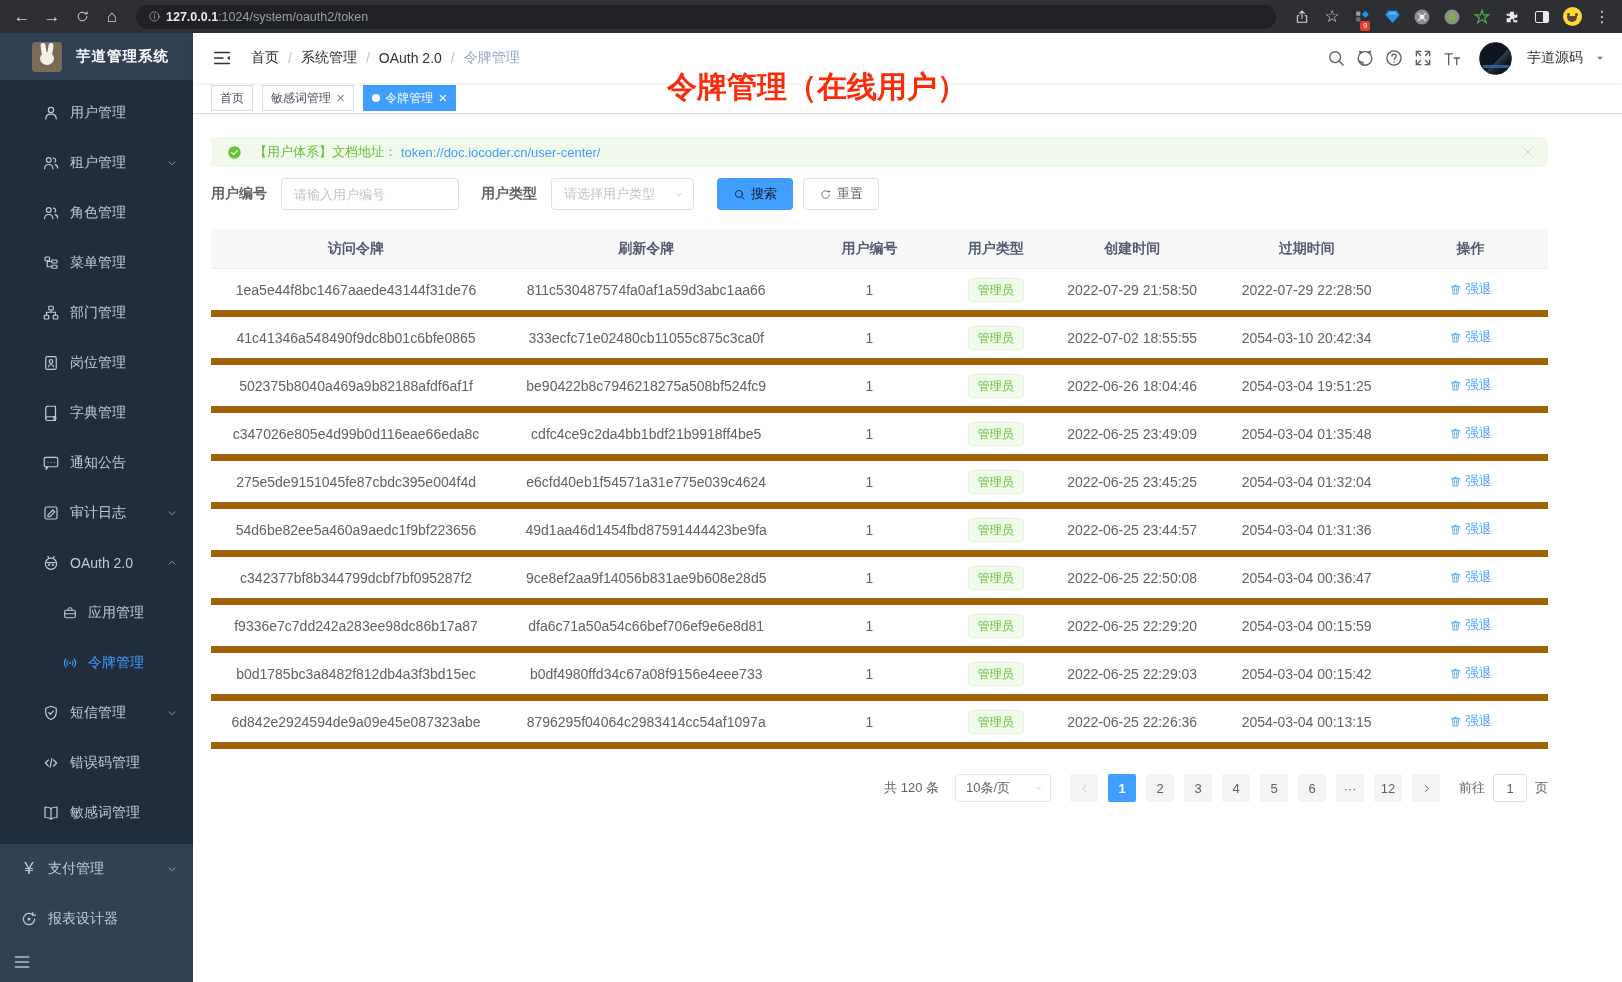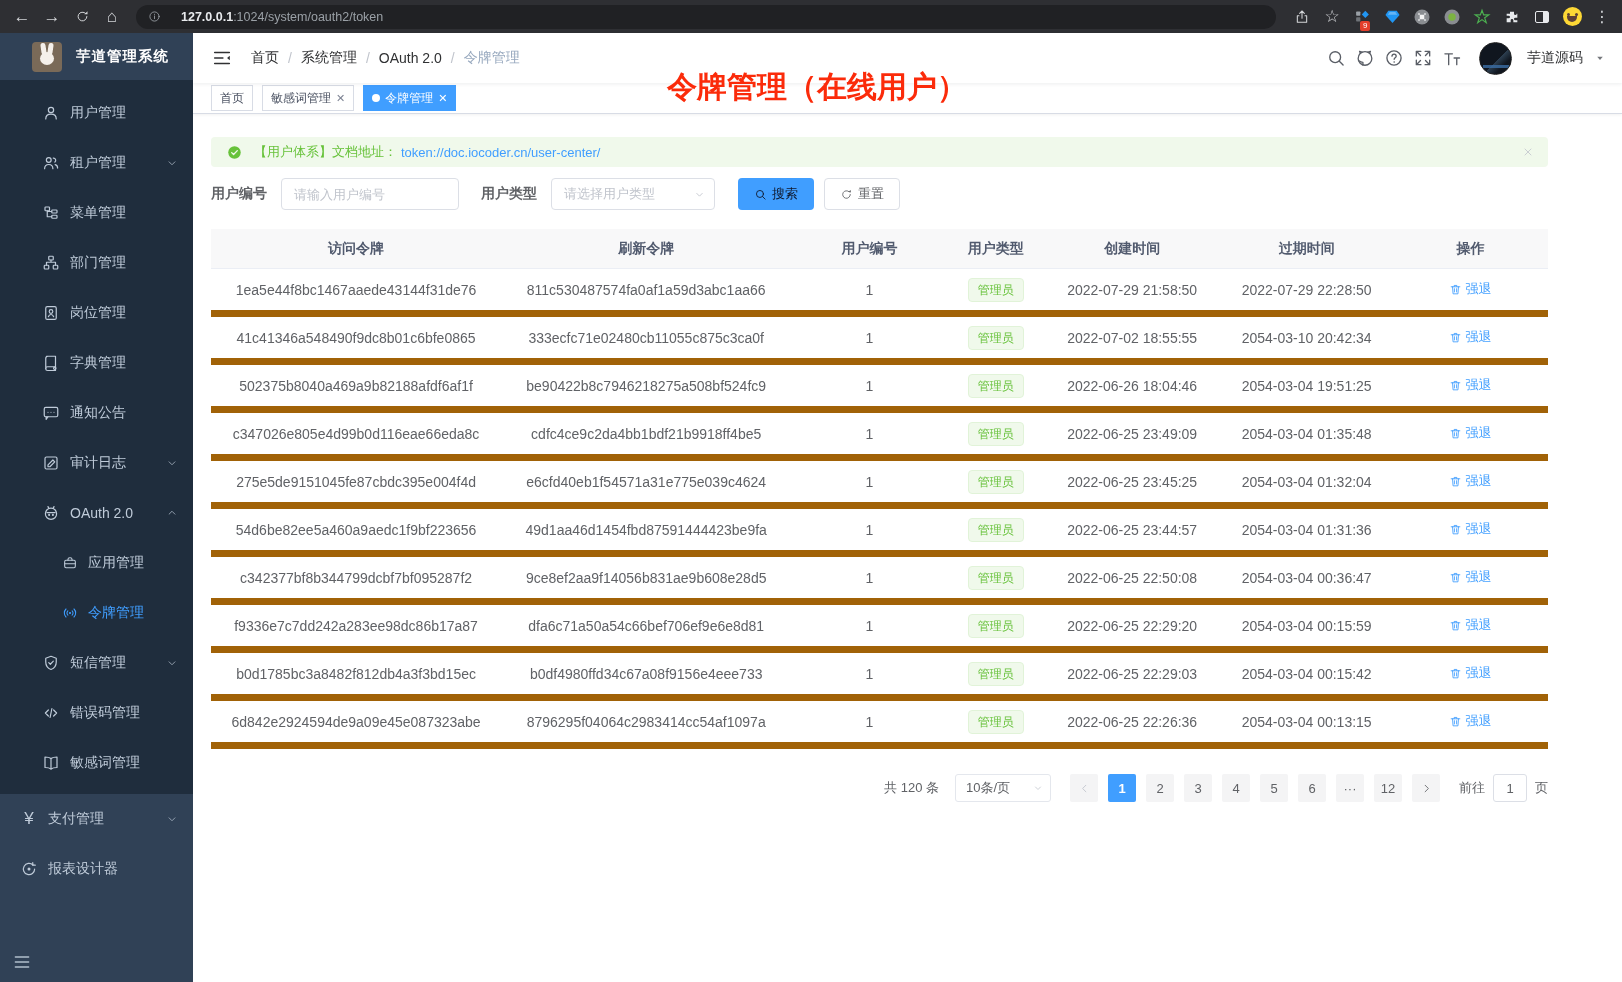"127.0.0.1" .omnibox { gap: 20px -> 5px }
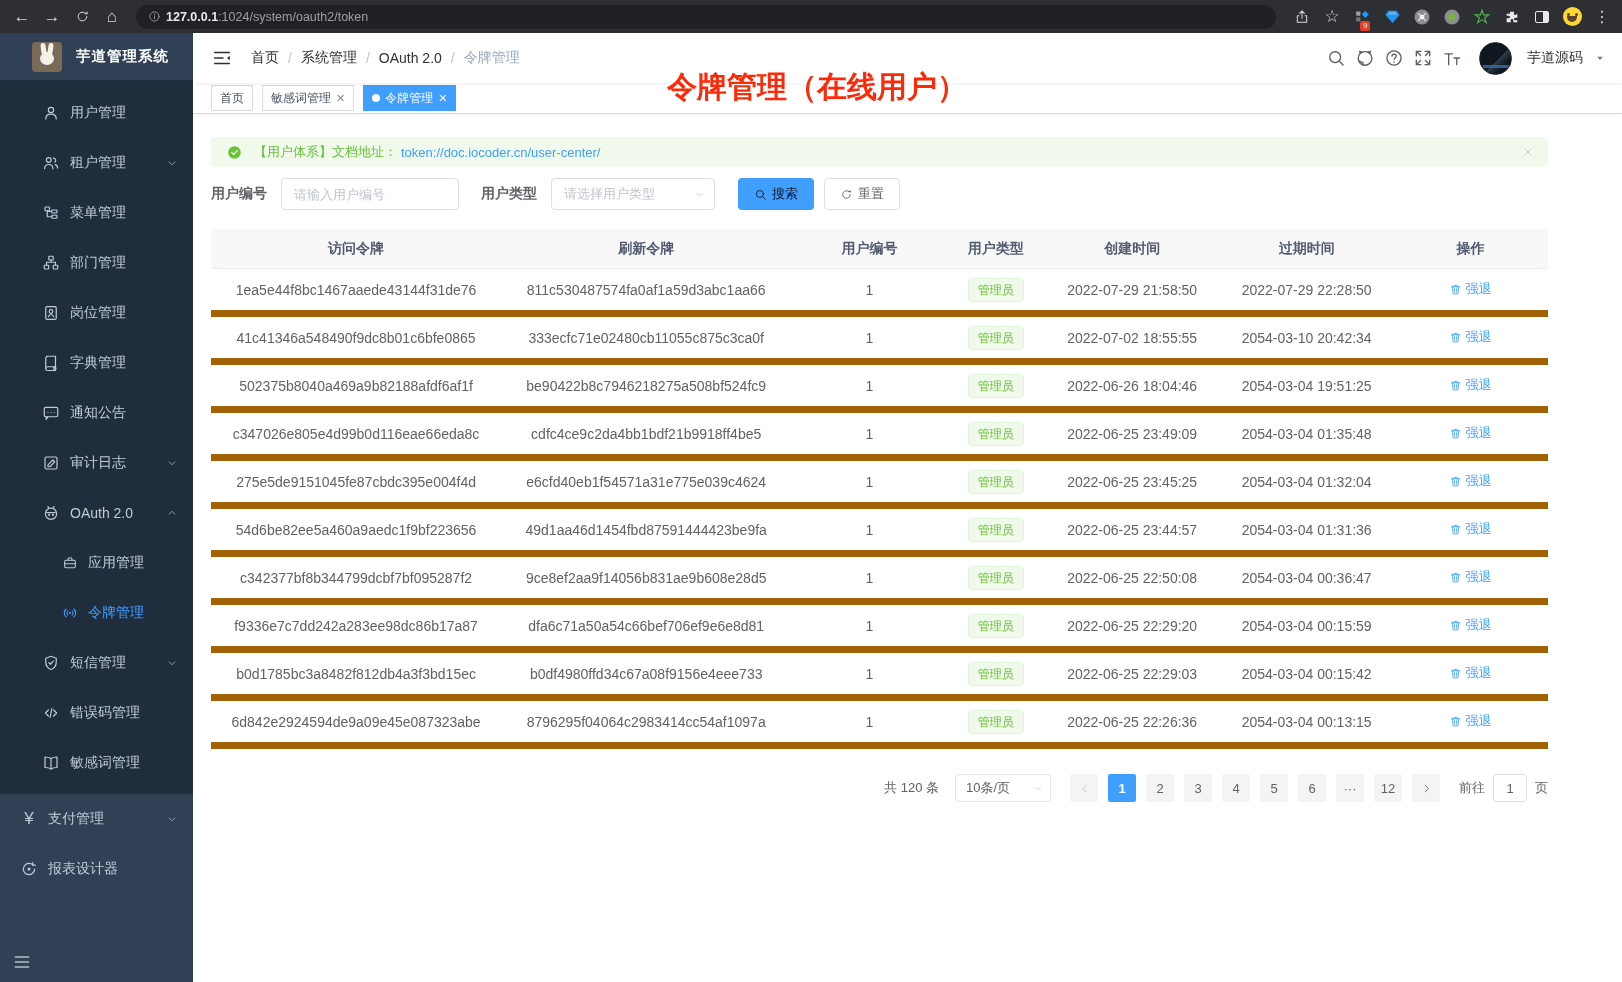"请选择用户类型" .f-select { width: 164px -> 143px }
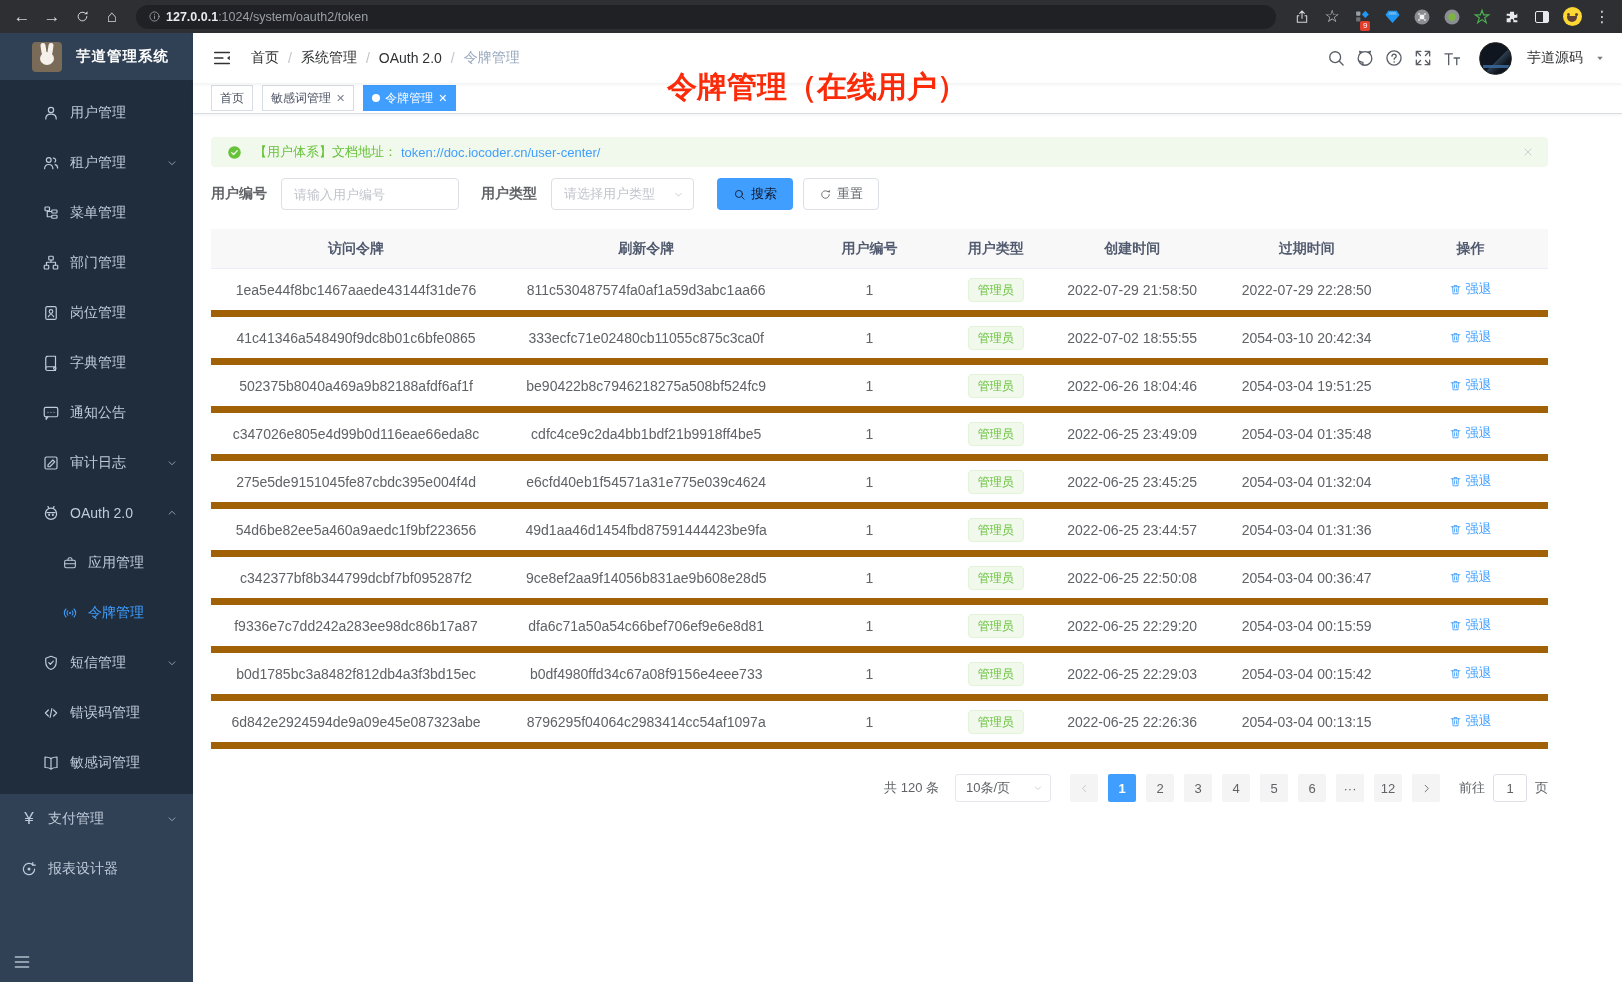"角色管理" div.menu-item { html: none -> <div> <svg> <use></use> </svg> <span>角色管理</span> </div> }
